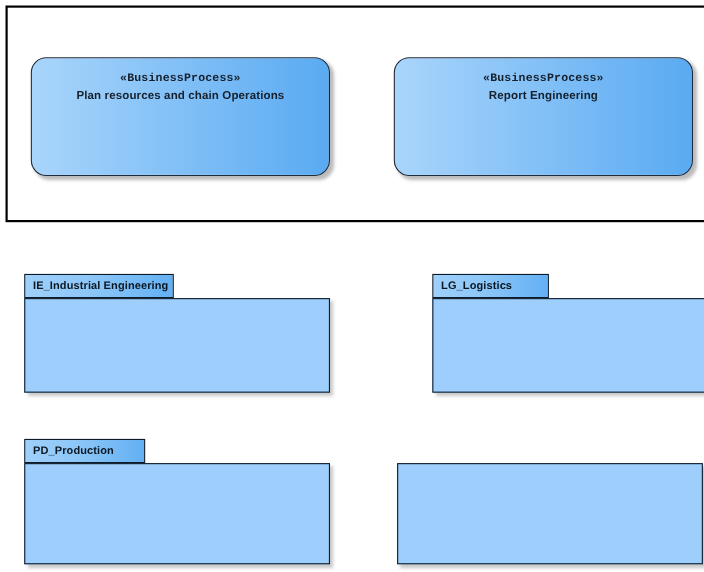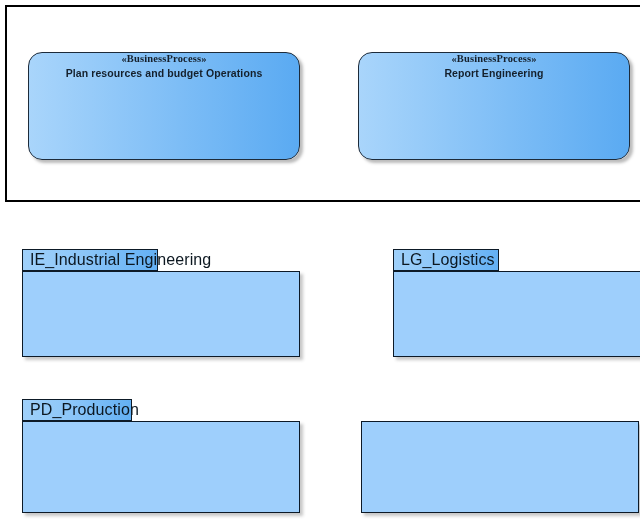"«BusinessProcess»" .process-stereotype { font-family: Liberation Serif, serif -> Liberation Mono, monospace; margin-top: none -> 13px }
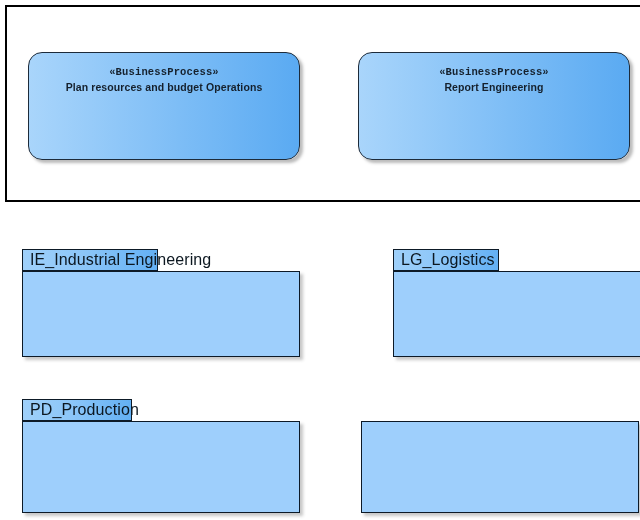"Plan resources and budget Operations" div.process-name { text: budget -> chain }
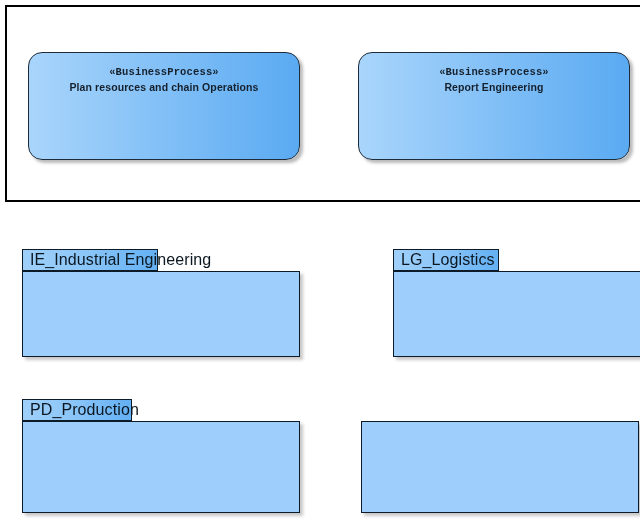"IE_Industrial Engineering" .package-tab-label { font-size: 16px -> 10px; font-weight: 400 -> 700 }
